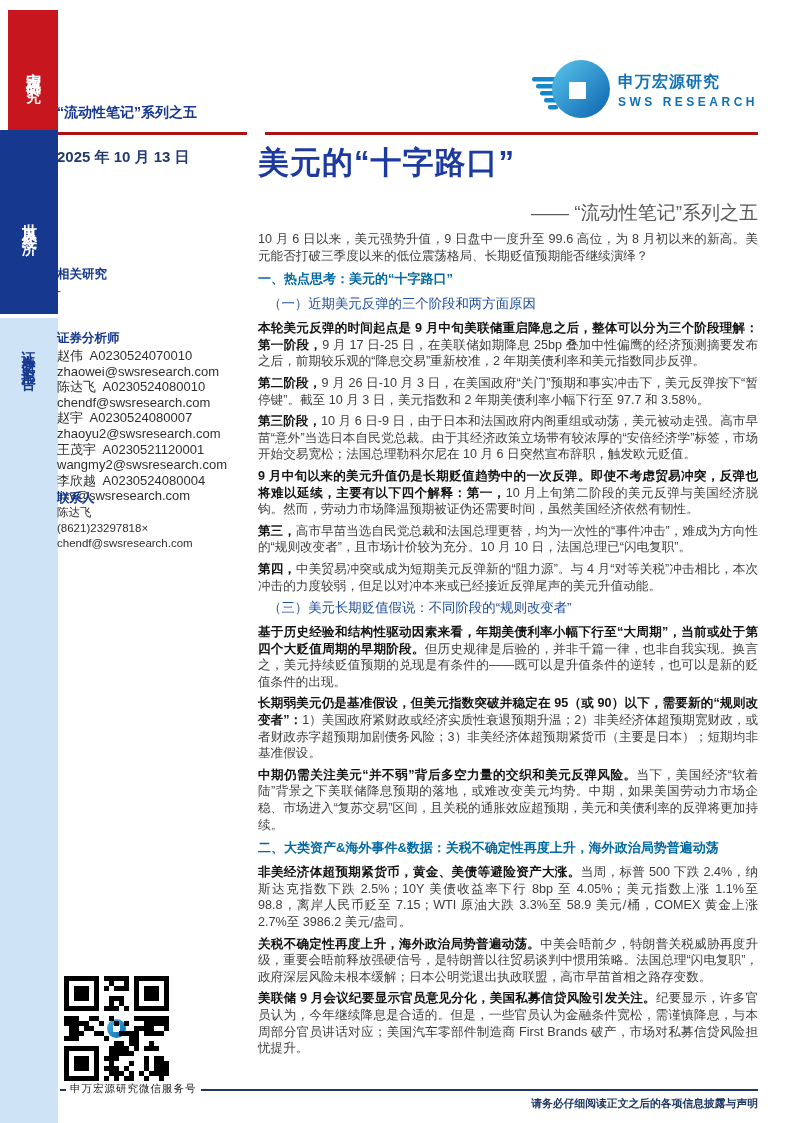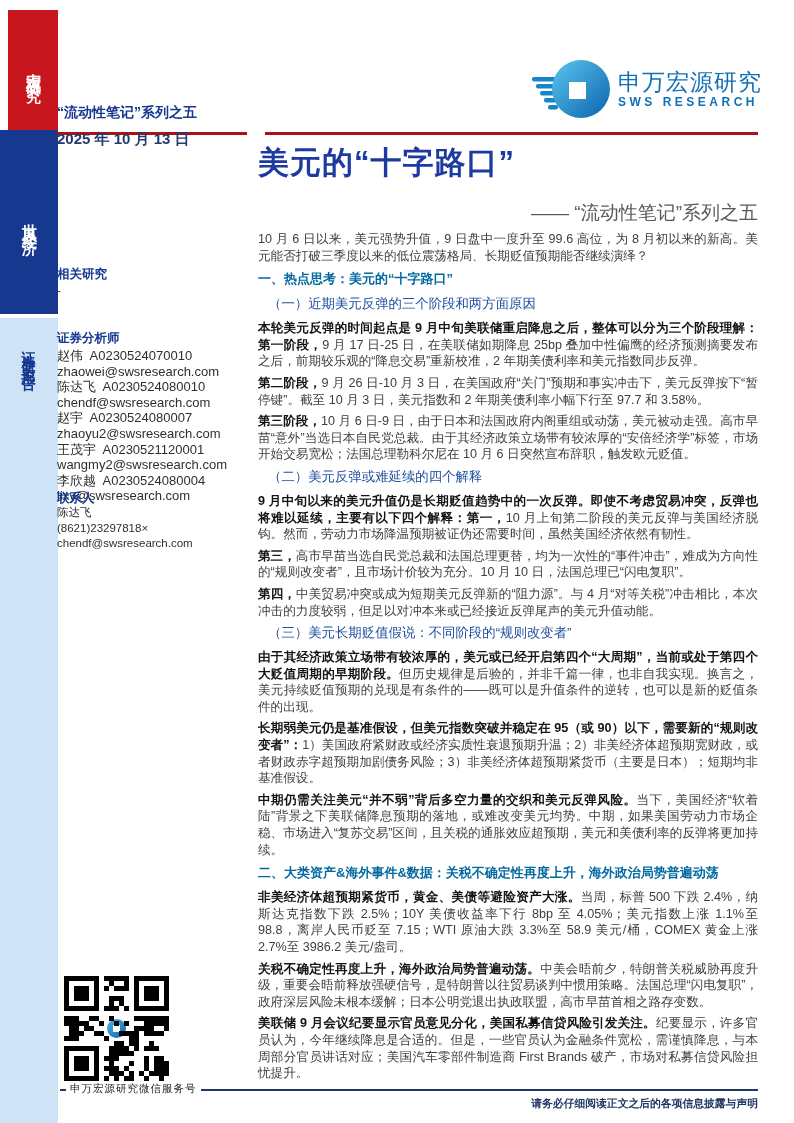"申万宏源研究" .logo-cn { font-size: 23px -> 16px; font-weight: normal -> bold }
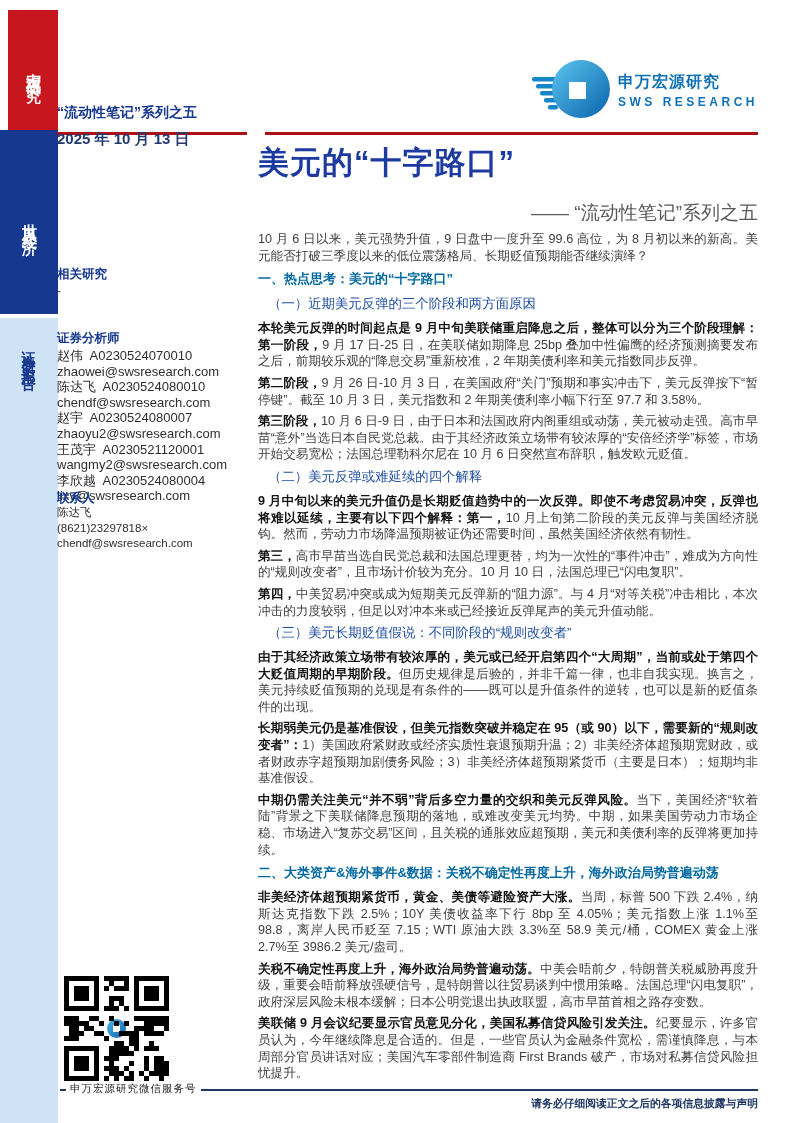"2025 年 10 月 13" .date { top: 130px -> 148px }
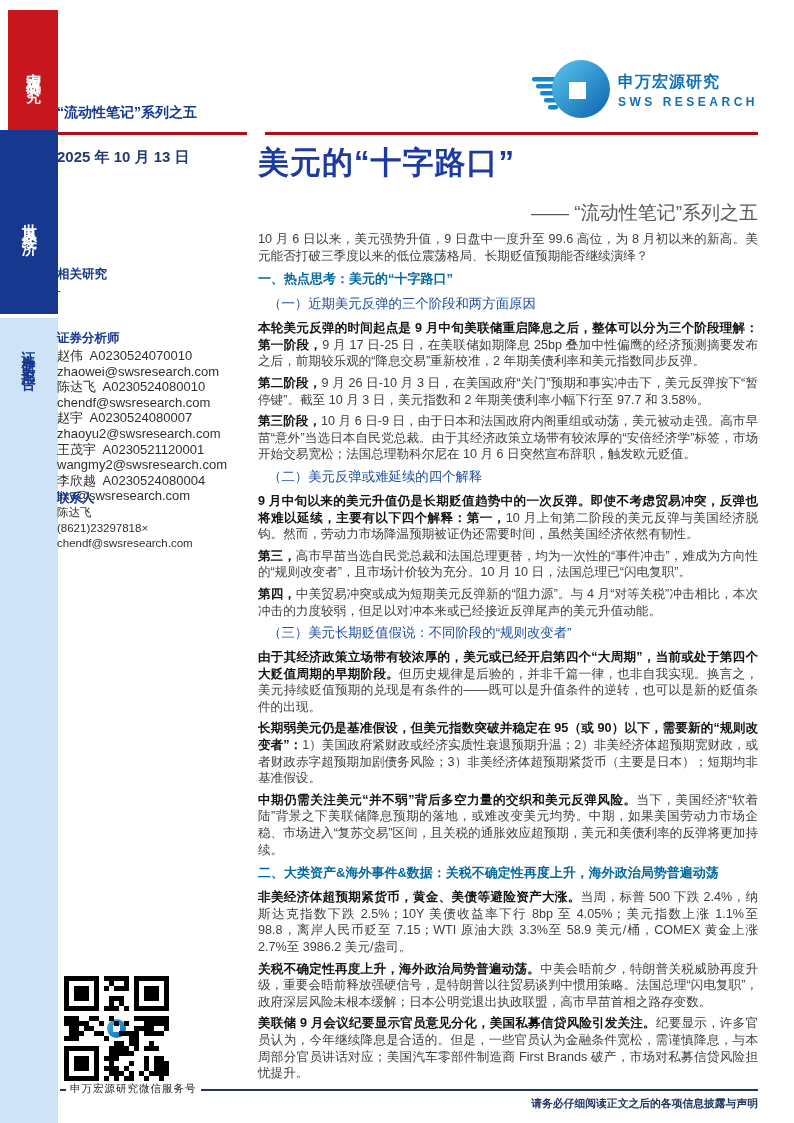"（二）美元反弹或难延续的四个解释" div.h2 { html: <div>（二）美元反弹或难延续的四个解释</div> -> none }
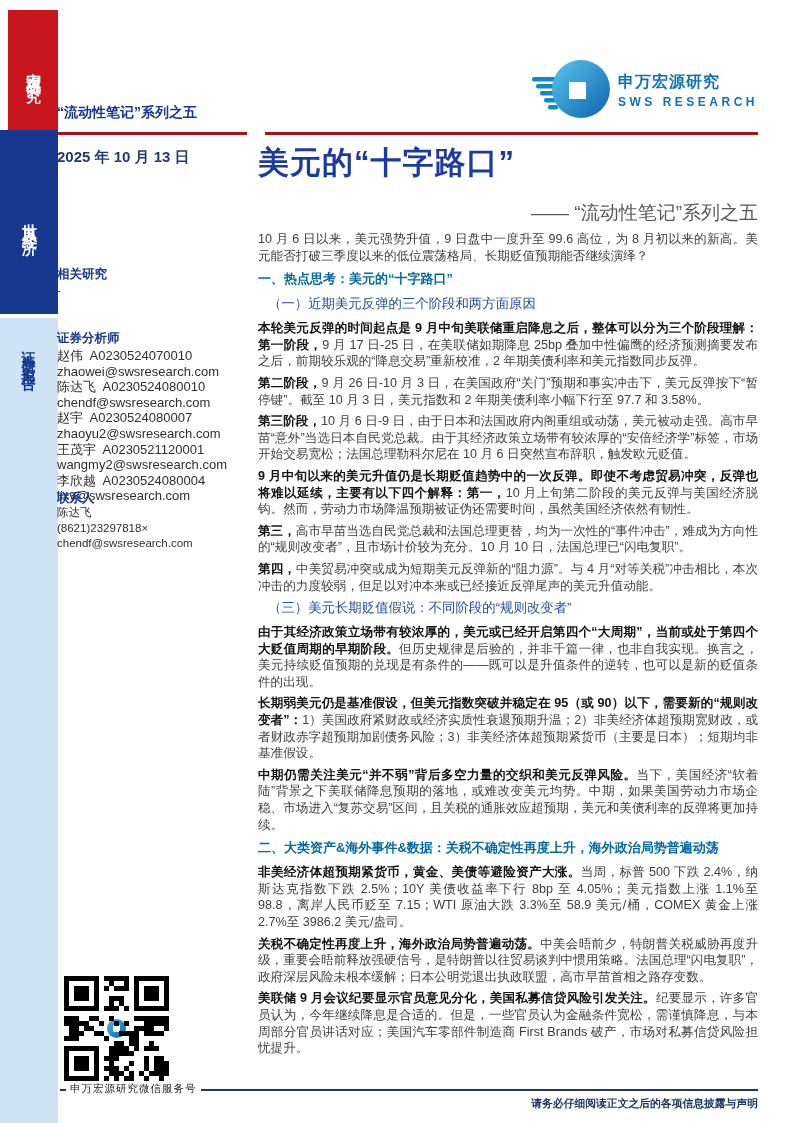"由于其经济政策立场带有较浓厚的，美元或已经开启第四个“大周期”，当前或处于第四个" b { text: 由于其经济政策立场带有较浓厚的，美元或已经开启第四个 -> 基于历史经验和结构性驱动因素来看，年期美债利率小幅下行至 }
